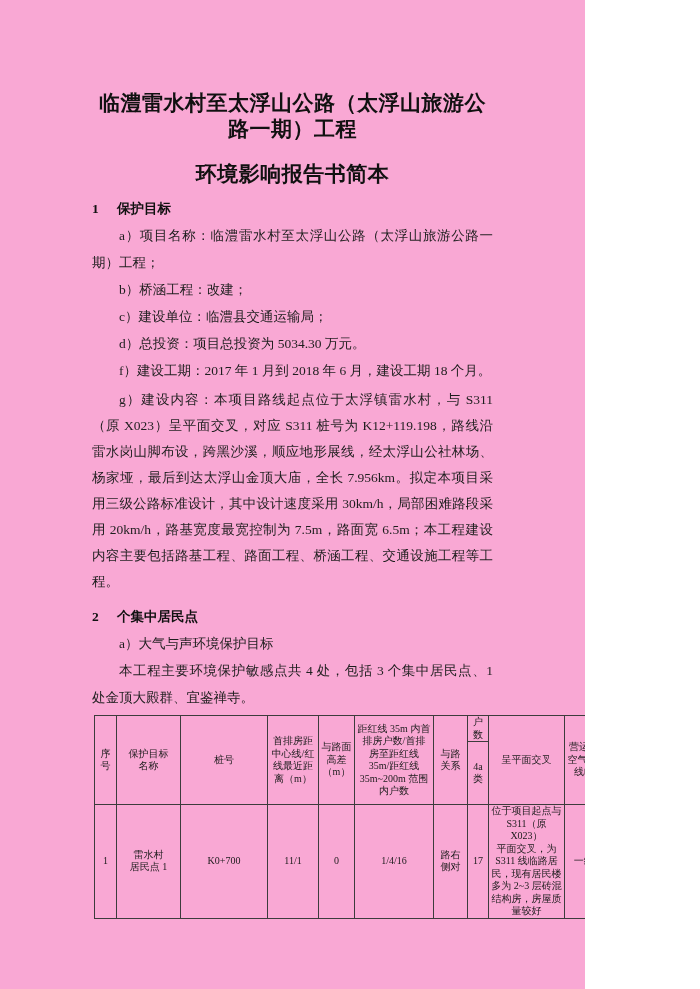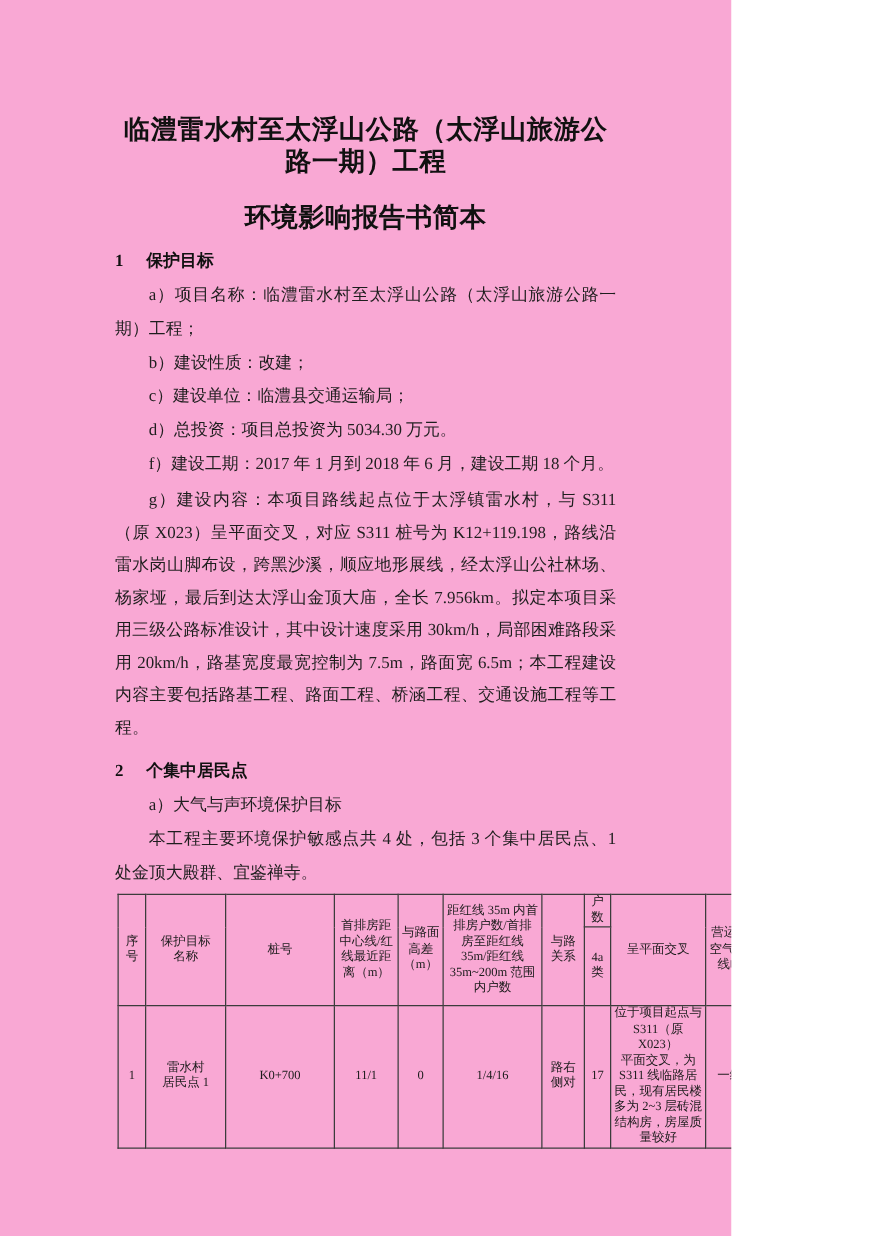"b）建设性质：改建；" p.para { text: 建设性质 -> 桥涵工程 }
